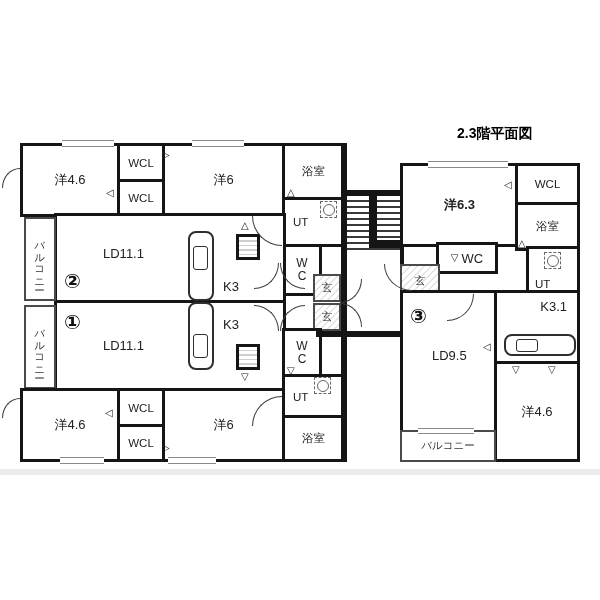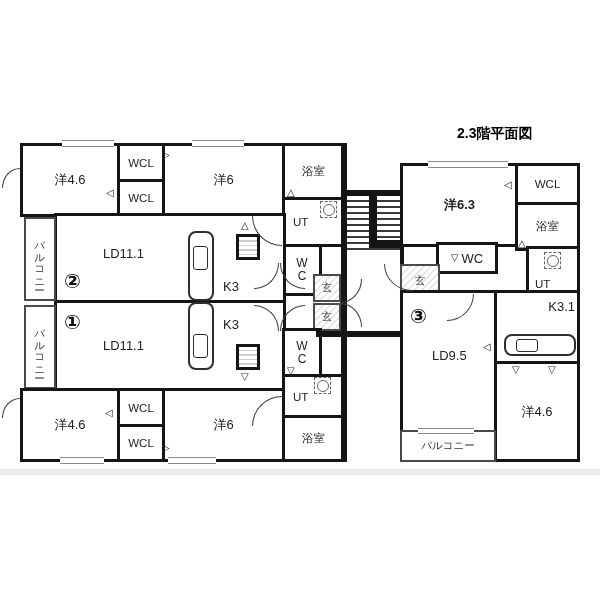"K3.1" div.room { padding: 6px 2px 0 0 -> 6px 10px 0 0 }
